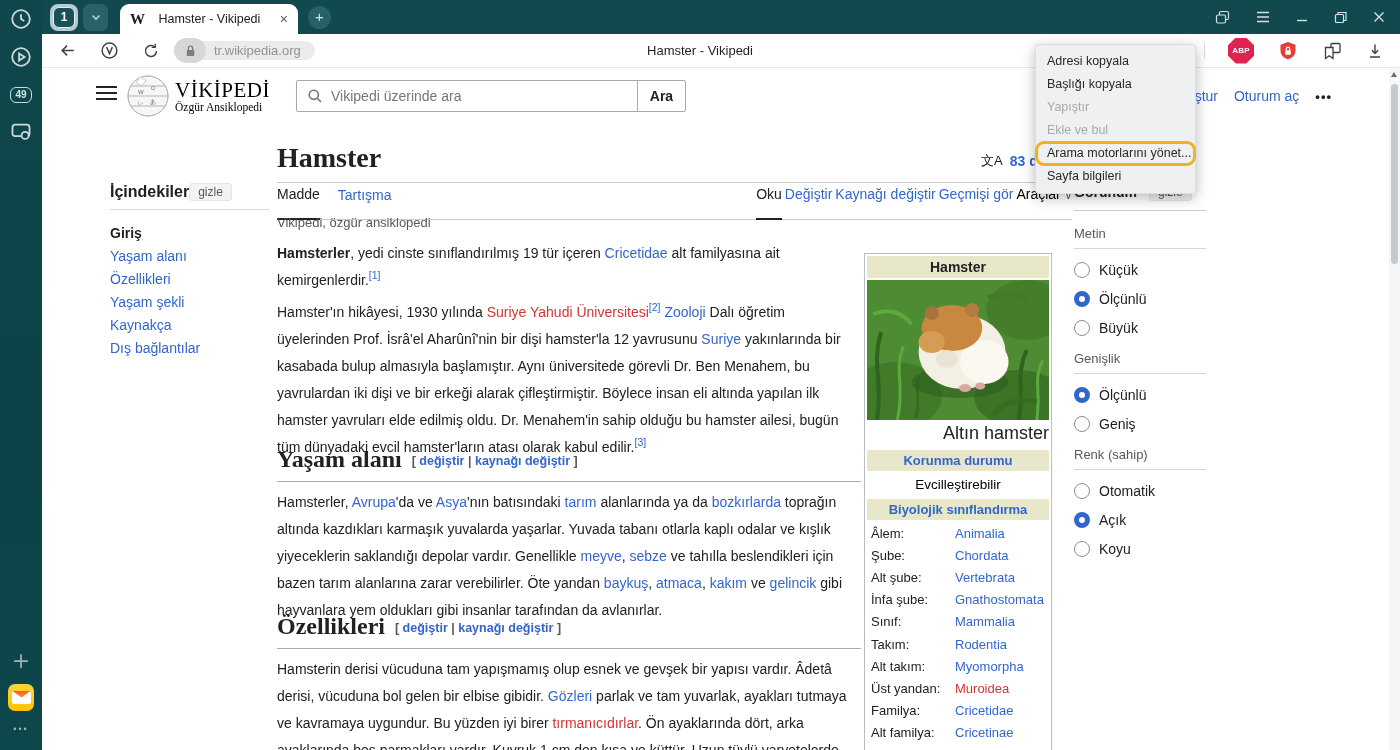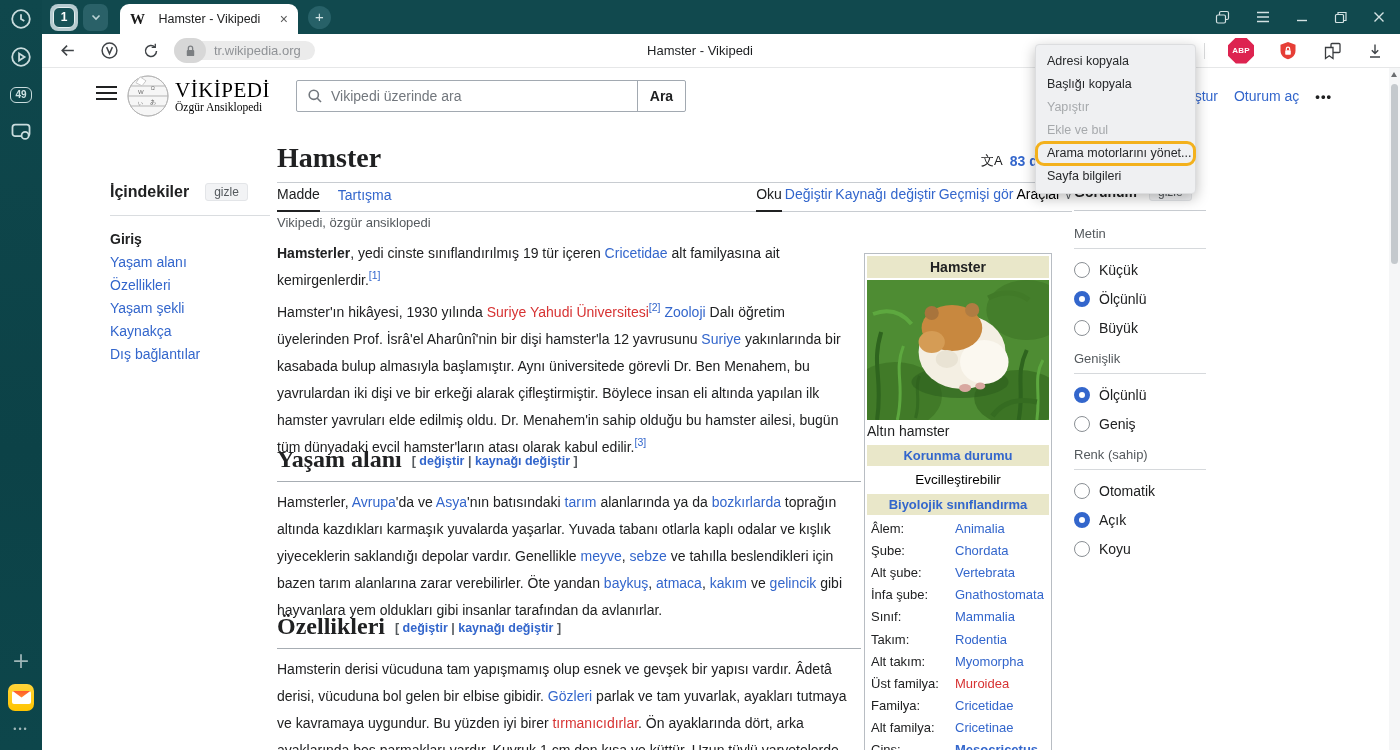"İçindekiler" .tochead { gap: 16px -> 0; padding-bottom: 14px -> 8px }
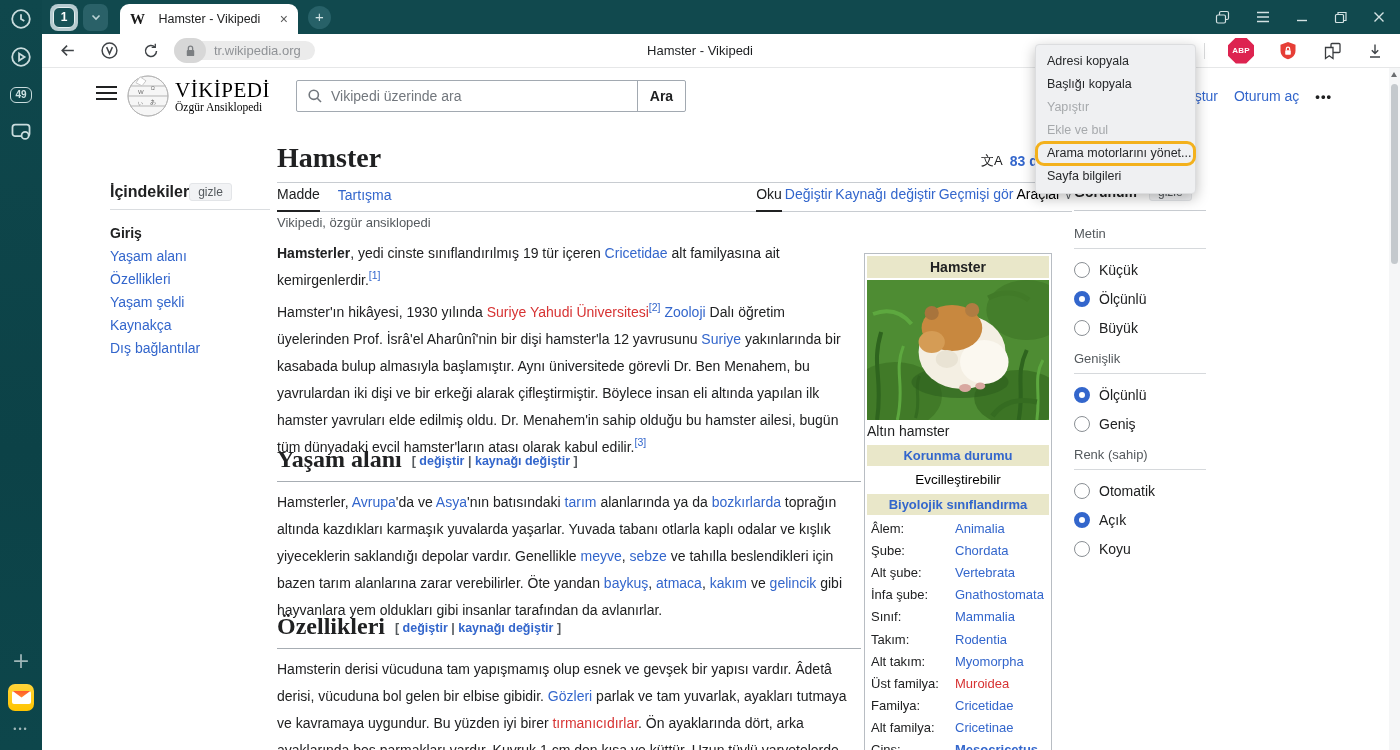"Madde" .tabrow .vt { padding-bottom: 8px -> 16px }
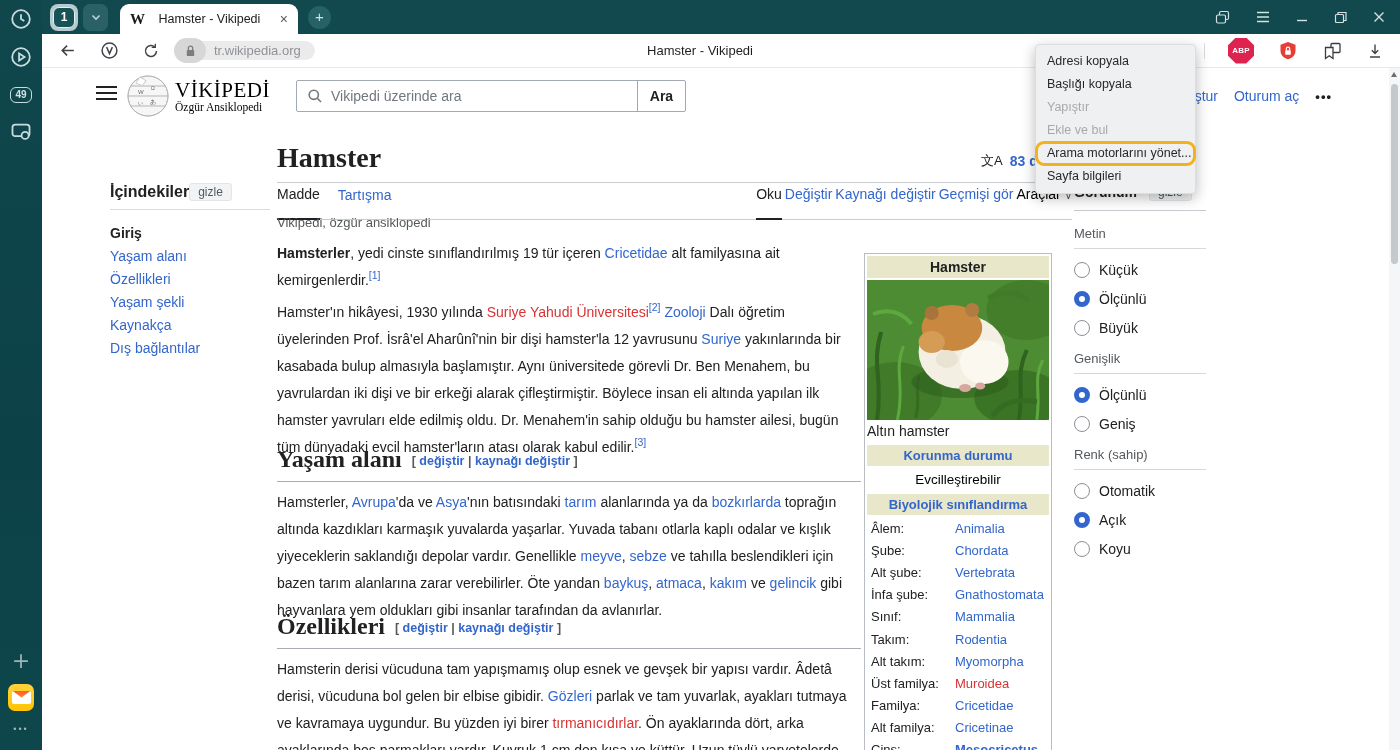"Altın hamster" .icap { font-size: 14px -> 18px; text-align: left -> right }
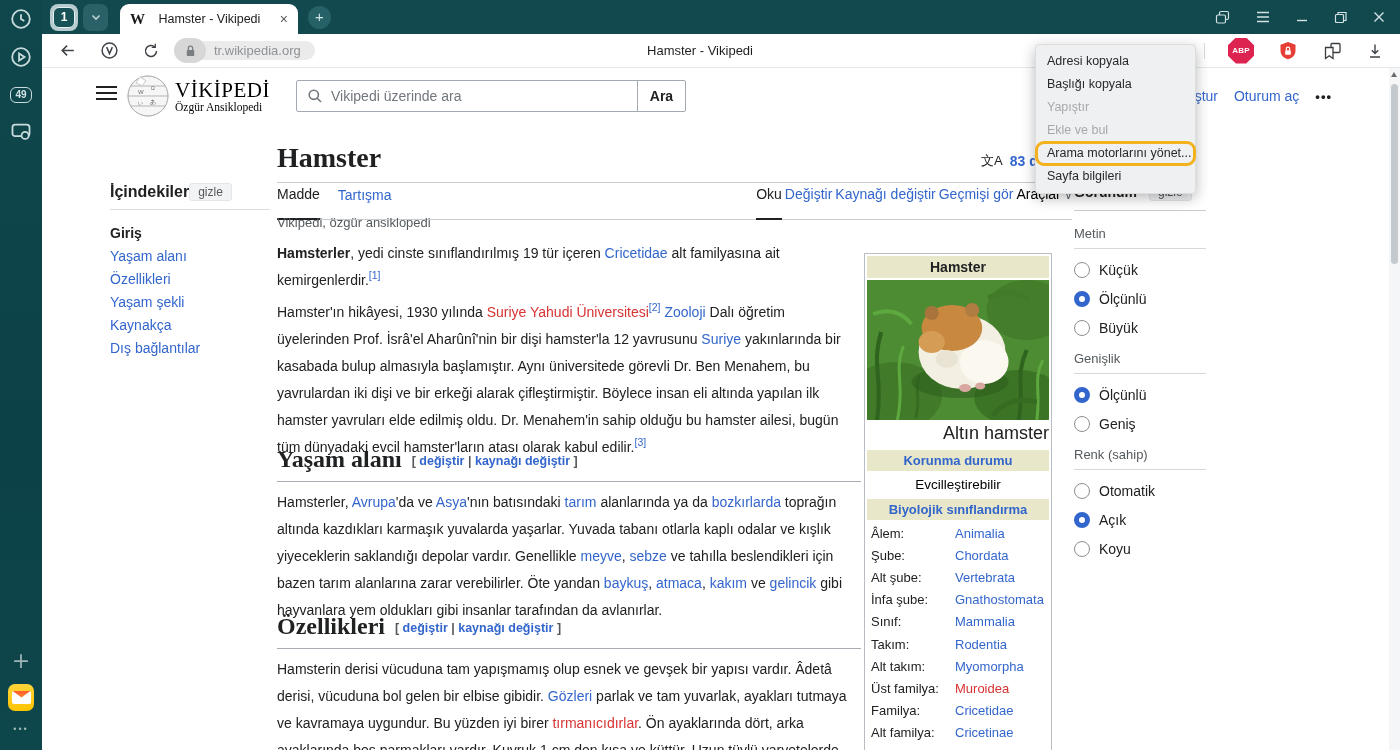"Üst familya:" td.l { text: familya -> yandan }
